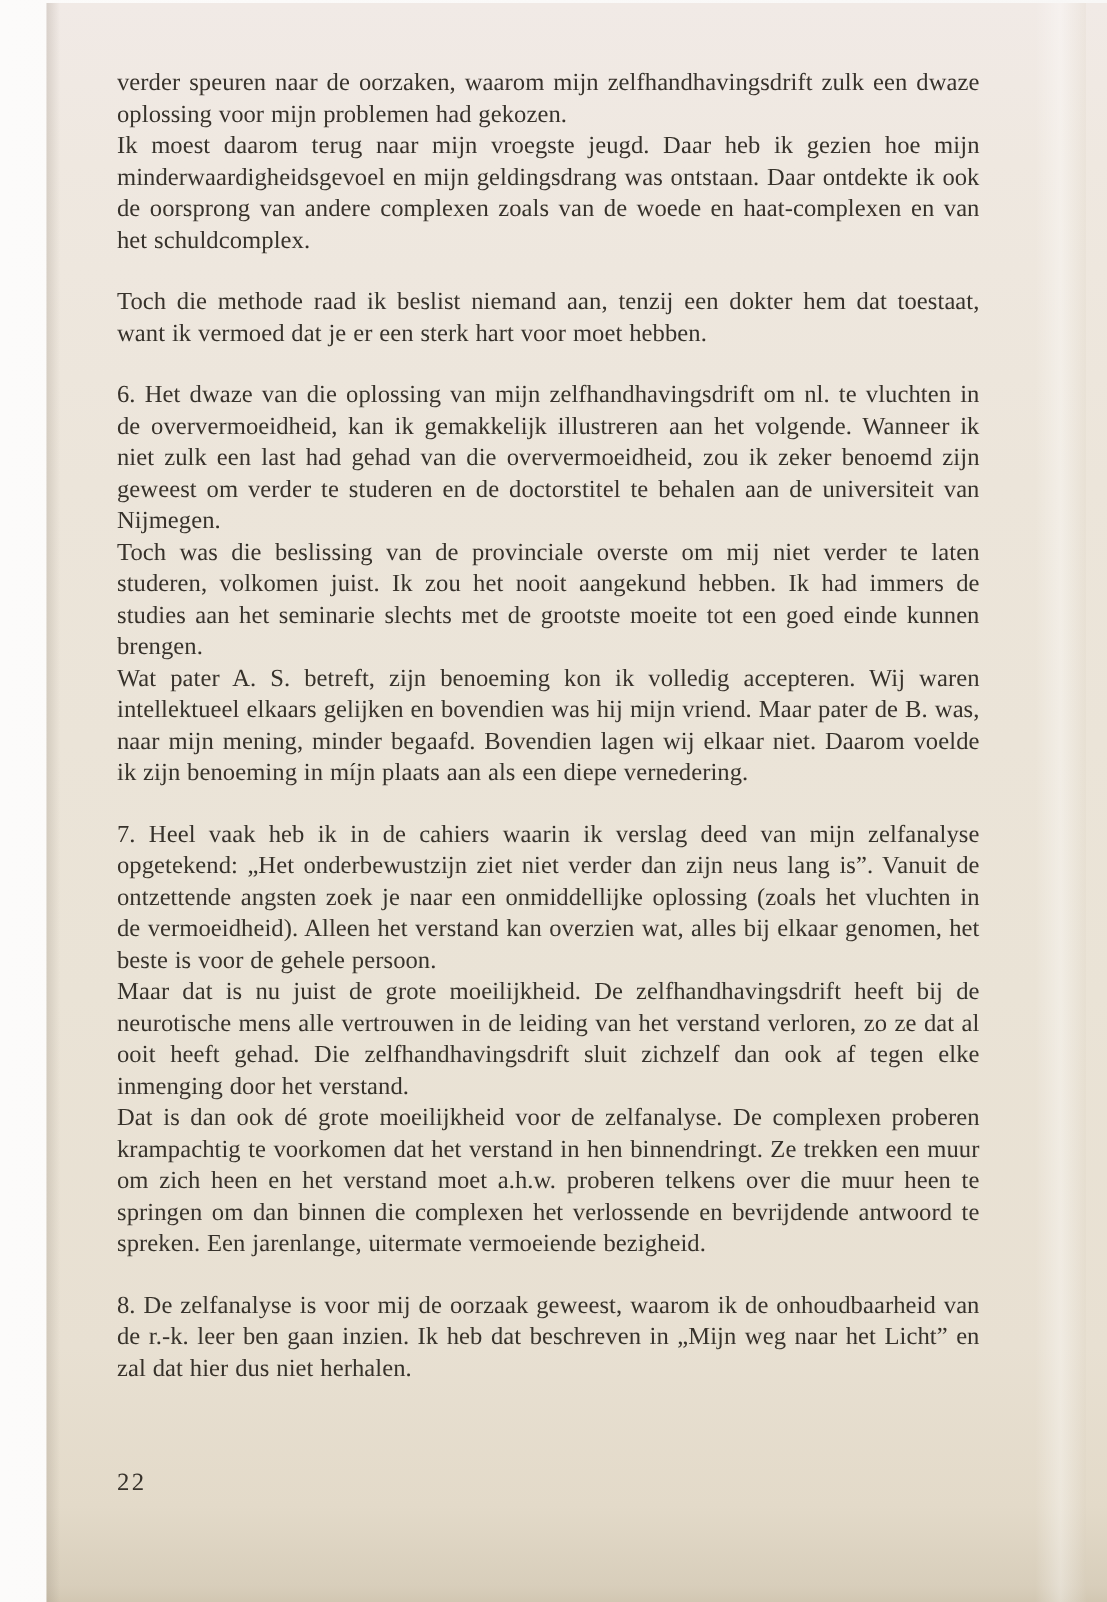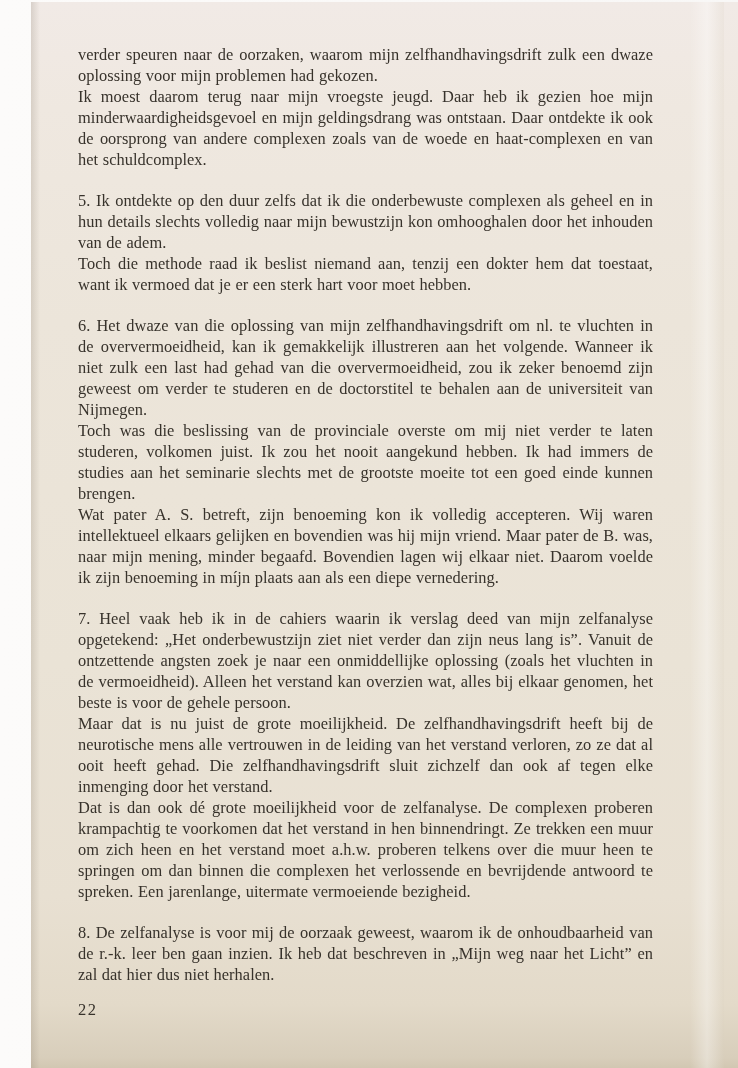"5. Ik ontdekte op den" p { html: <p>5. Ik ontdekte op den duur zelfs dat ik die onderbewuste complexen als geheel en in hun details slechts volledig naar mijn bewustzijn kon omhooghalen door het inhouden van de adem.</p> -> none }
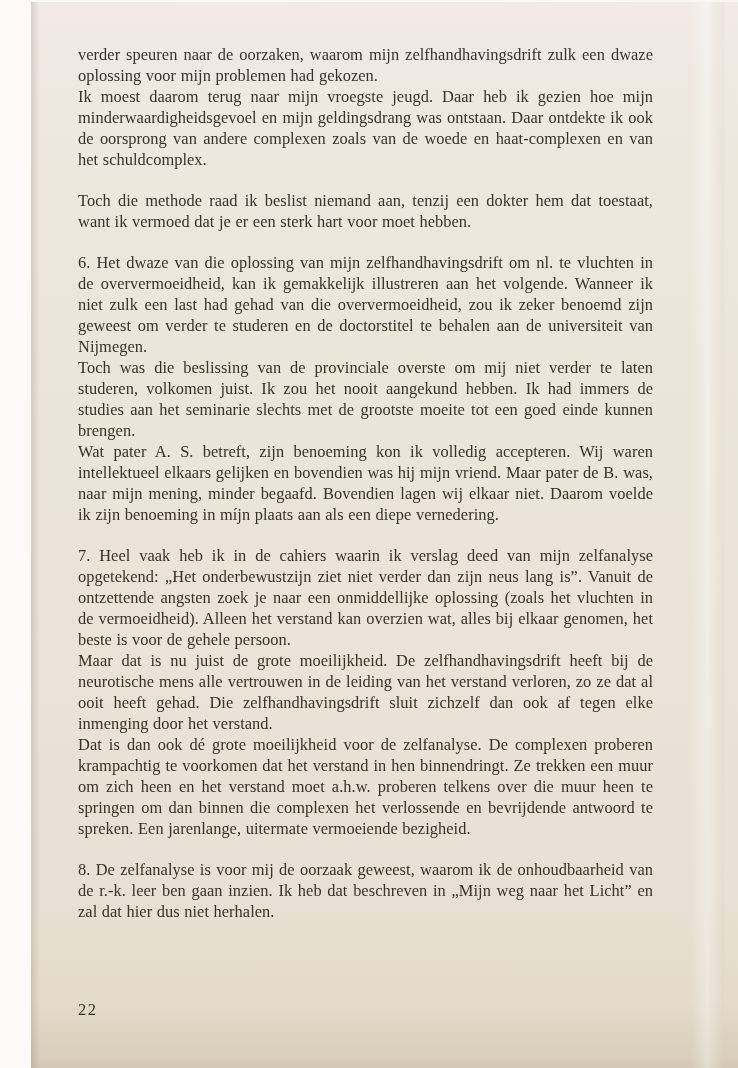"22" .page-number { top: 998px -> 976px }
